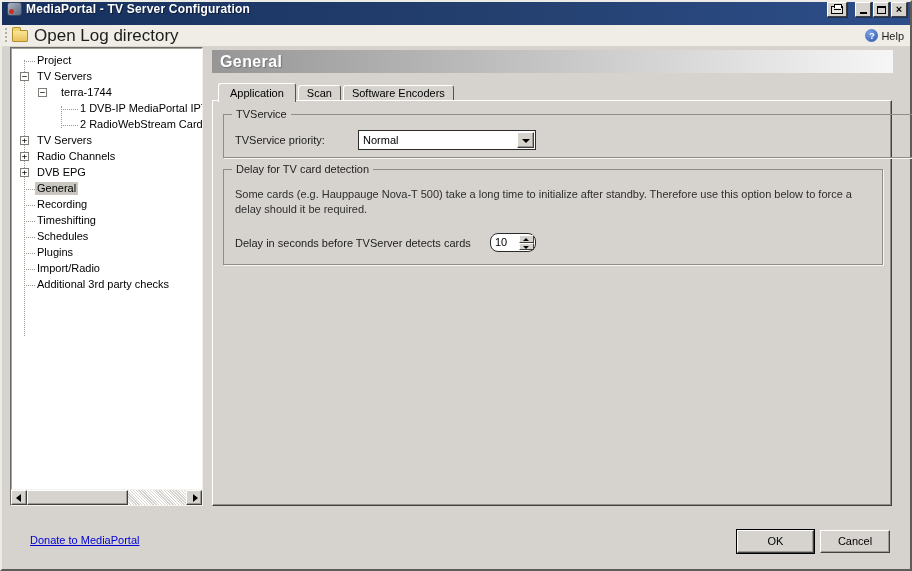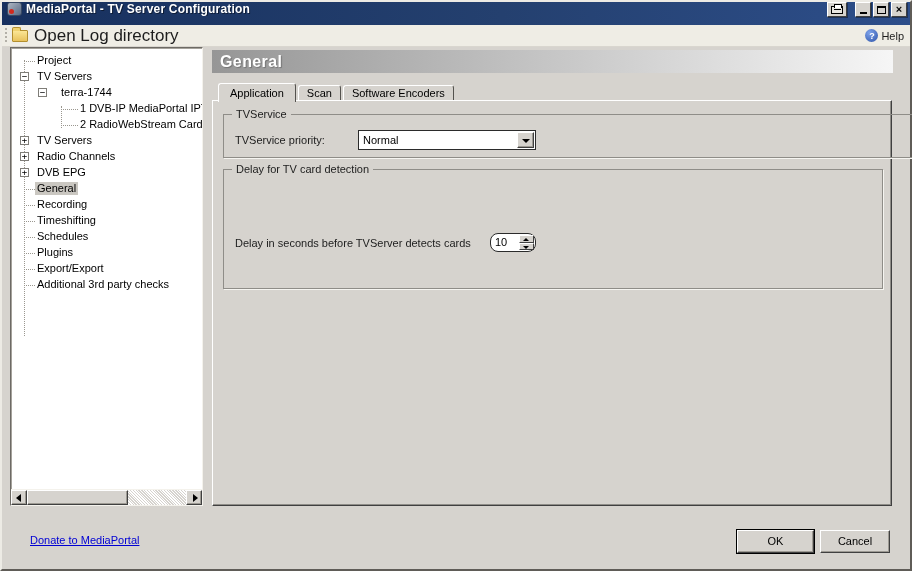"Delay for TV card detection" div.groupbox { height: 120px -> 96px }
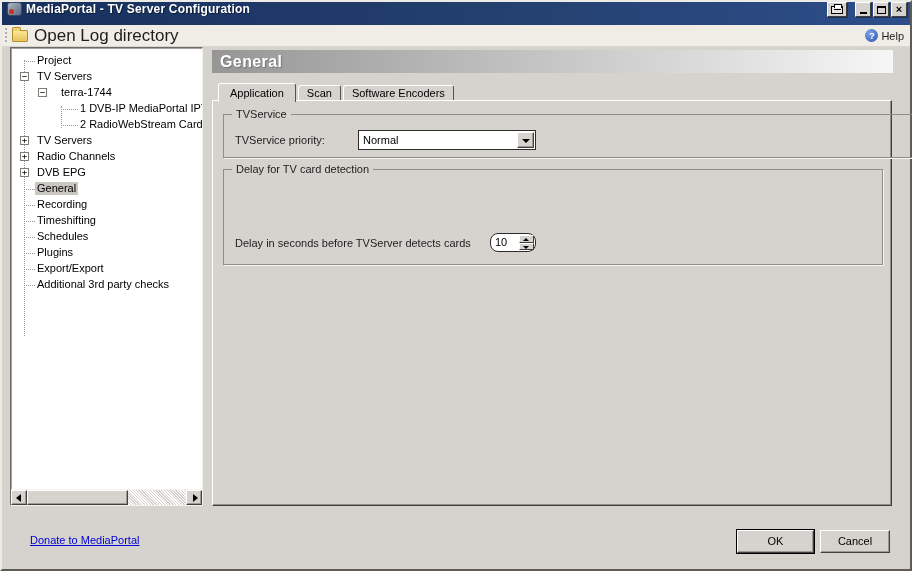"Some cards (e.g. Hauppauge Nova-T" div.desc-text { html: none -> <div>Some cards (e.g. Hauppauge Nova-T 500) take a long time to initialize after standby. Therefore use this option below to force a delay should it be required.</div> }
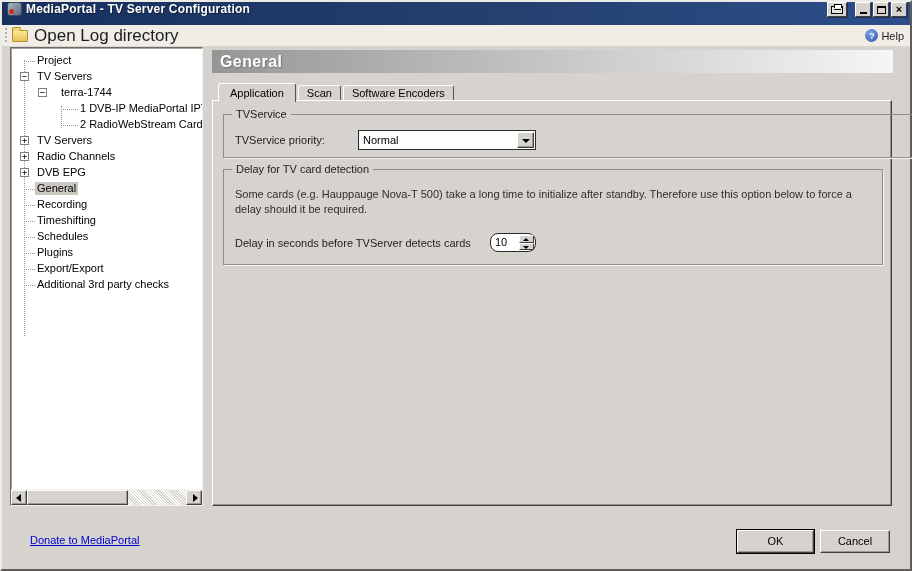"Export/Export" span.tree-label { text: Export/Export -> Import/Radio }
